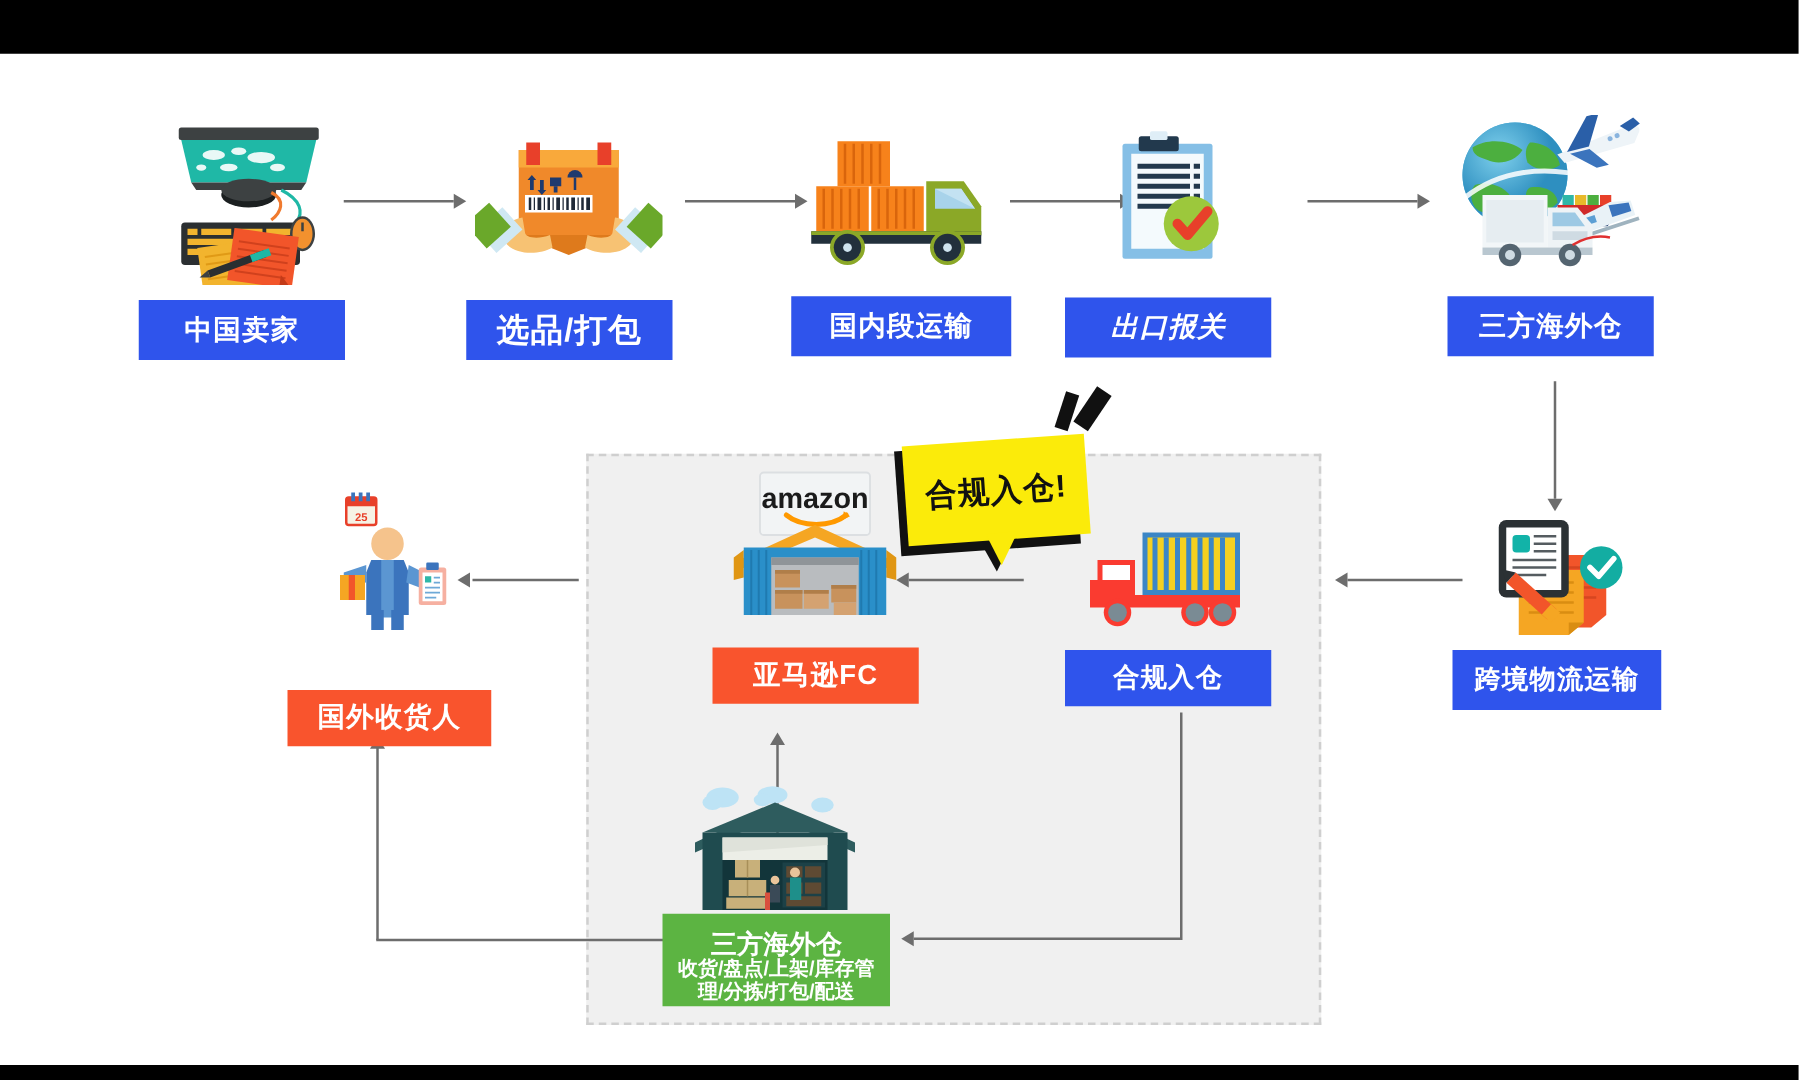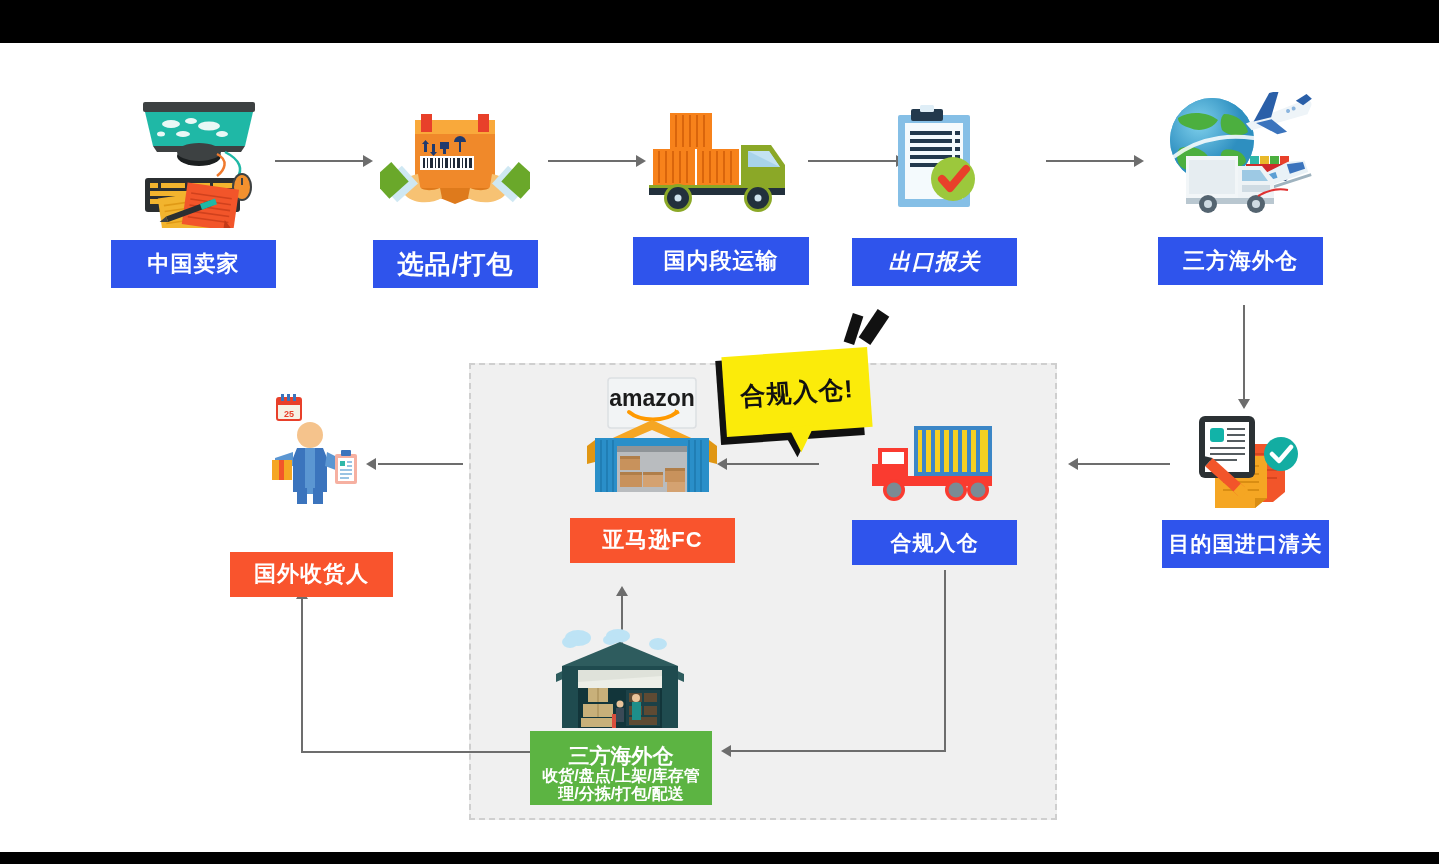"目的国进口清关" span { text: 目的国进口清关 -> 跨境物流运输 }
